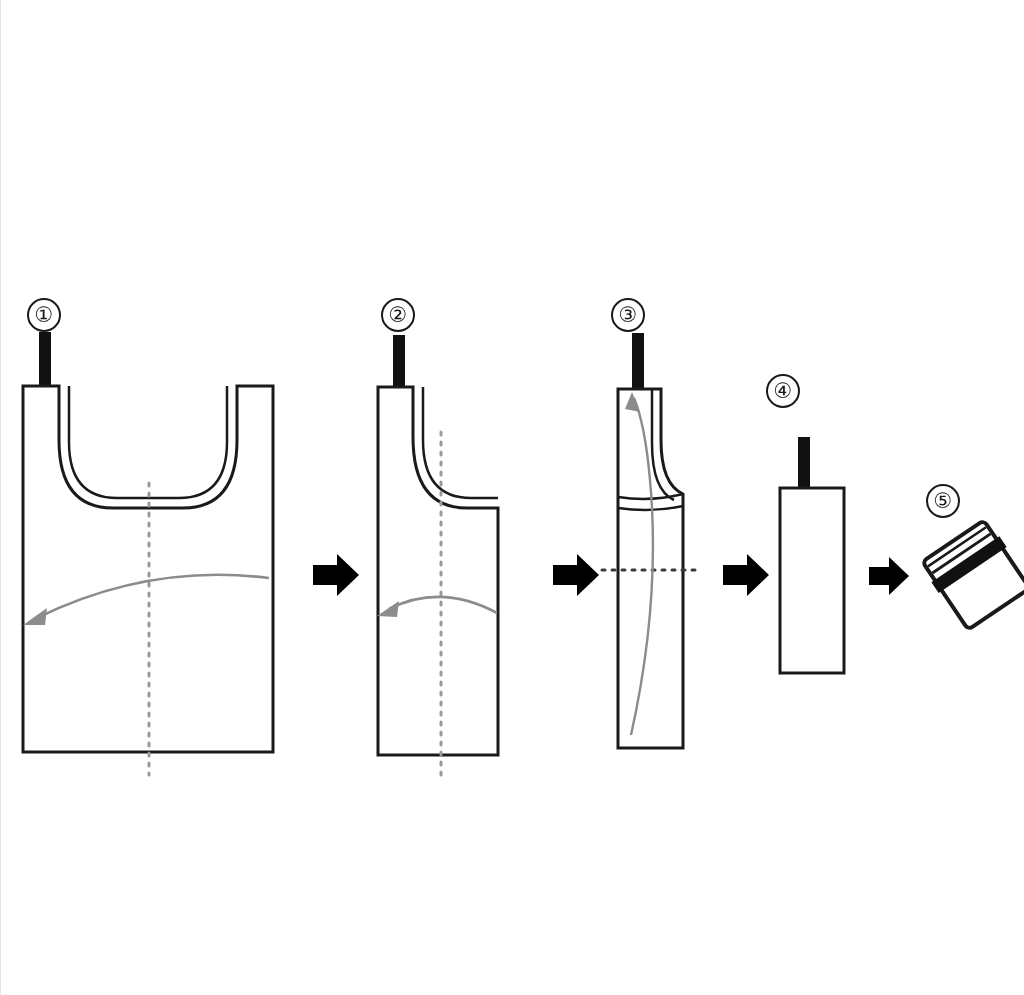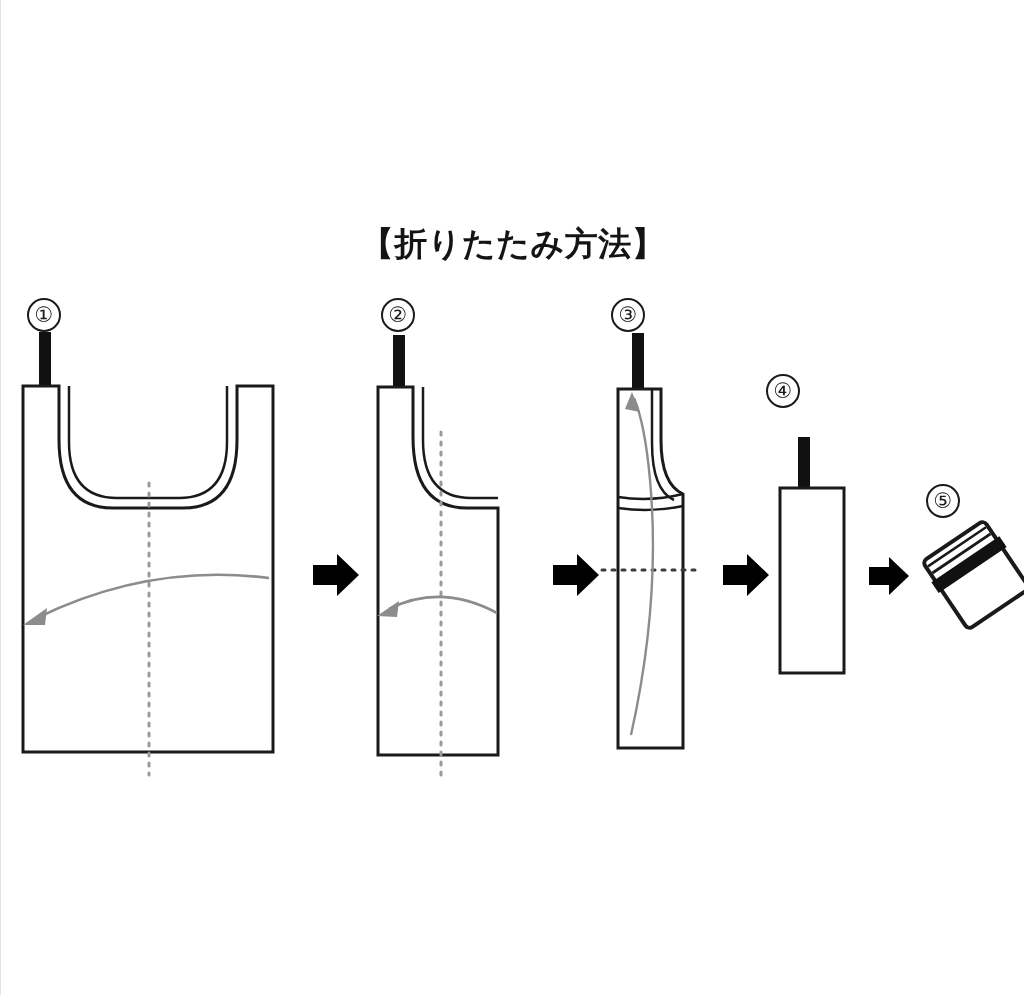"【折りたたみ方法】" div { html: <div>【折りたたみ方法】</div> -> none }
